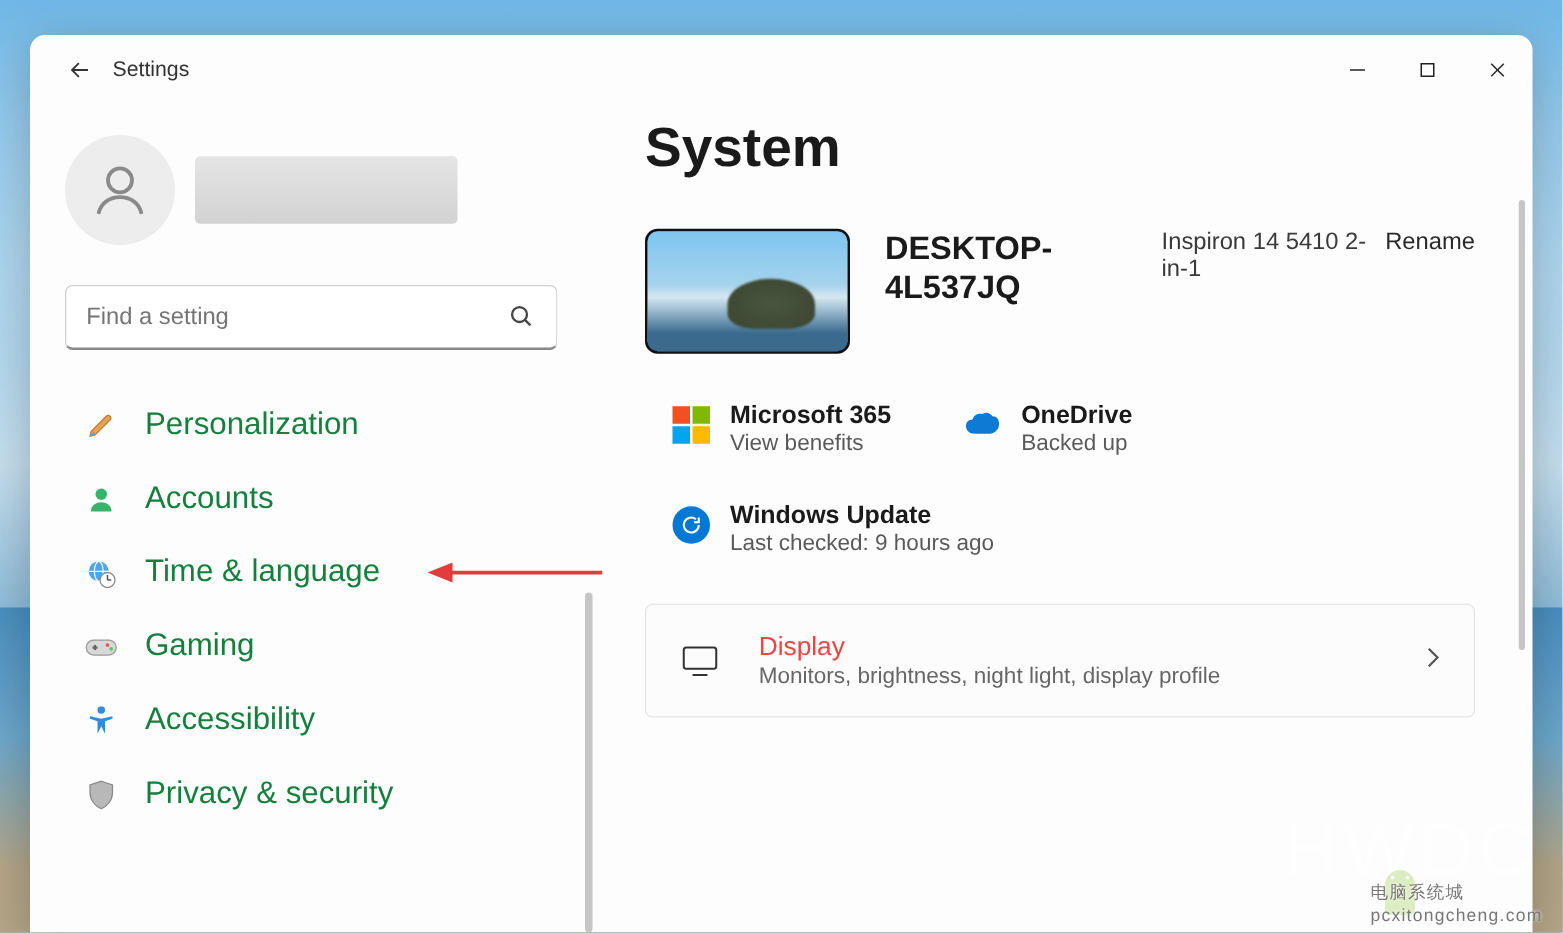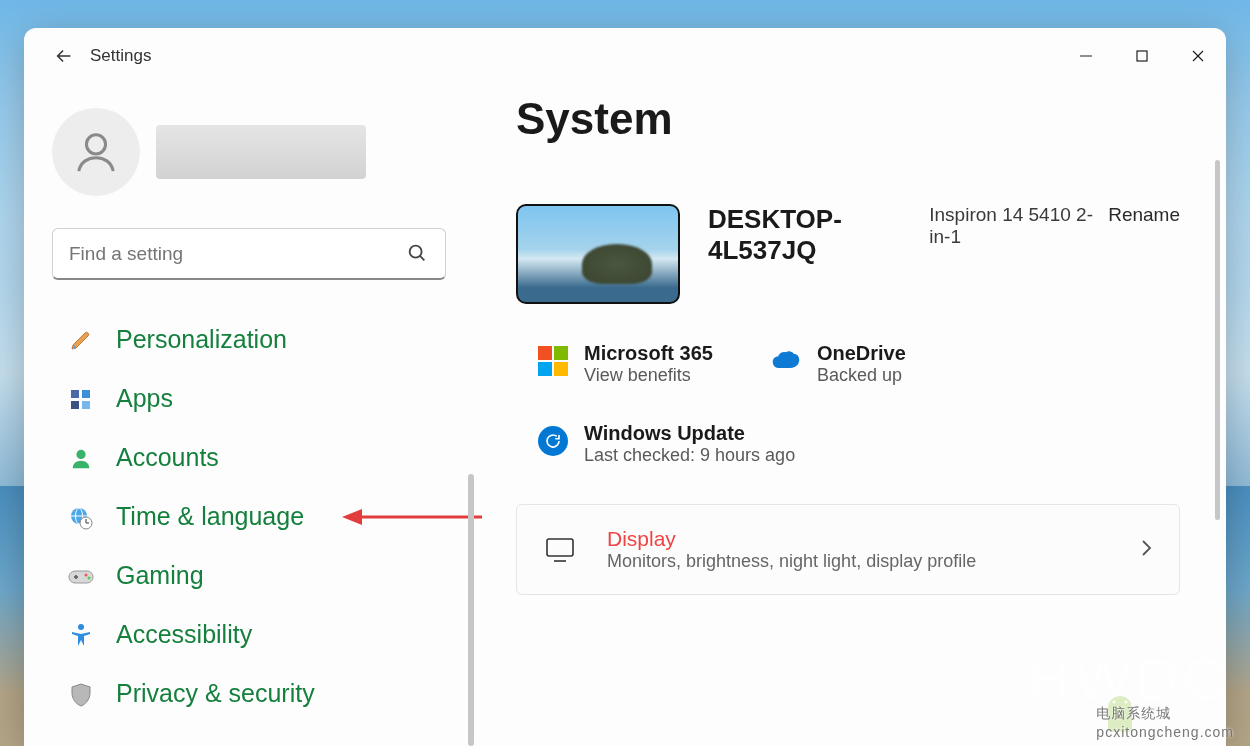"System" h1.page-title { margin-bottom: 60px -> 39px }
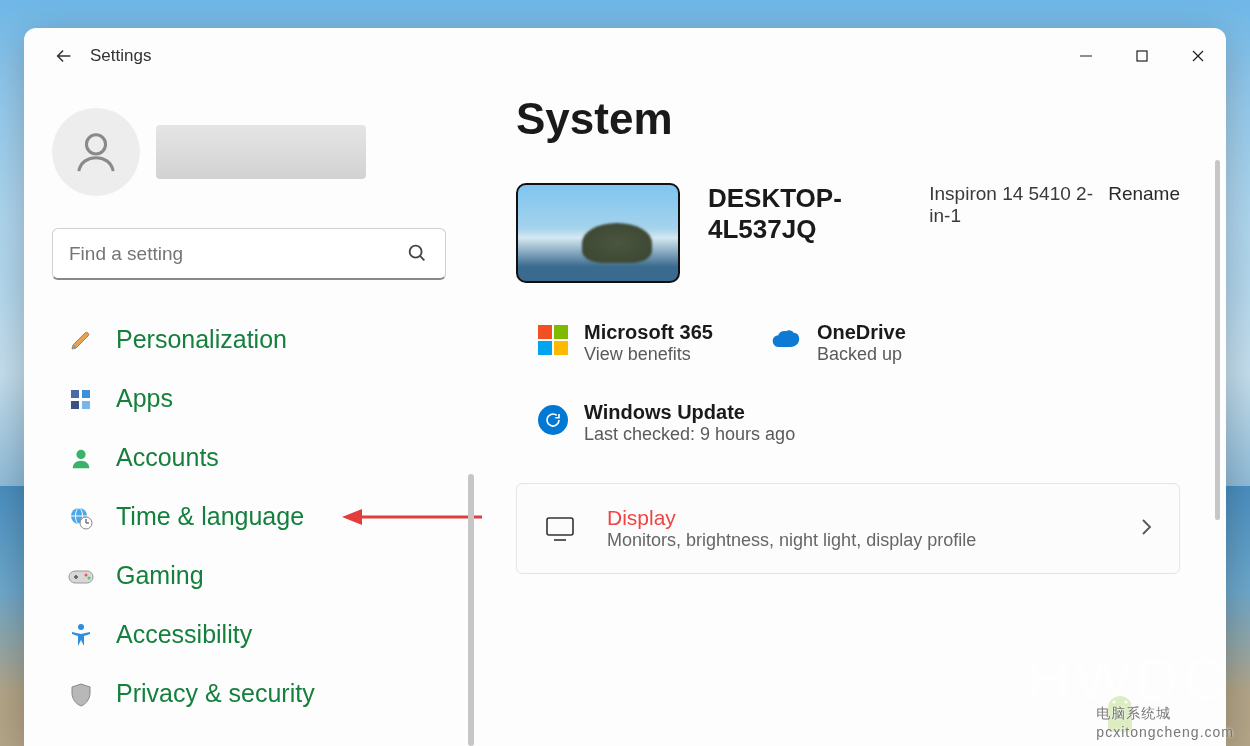"Apps" div.nav-item { html: <div> <span> <svg> <rect></rect> <rect></rect> <rect></rect> <rect></rect> </svg> </span> <span>Apps</span> </div> -> none }
